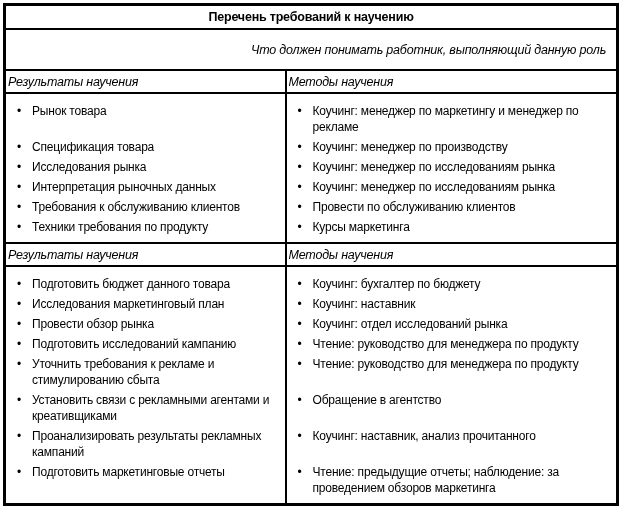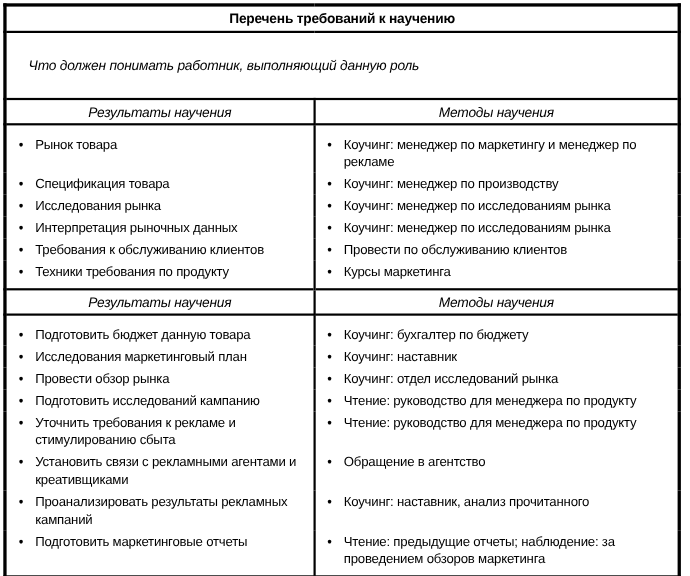"Что должен понимать работник," td.sec-hdr { padding: 20px -> 10px; text-align: left -> right }
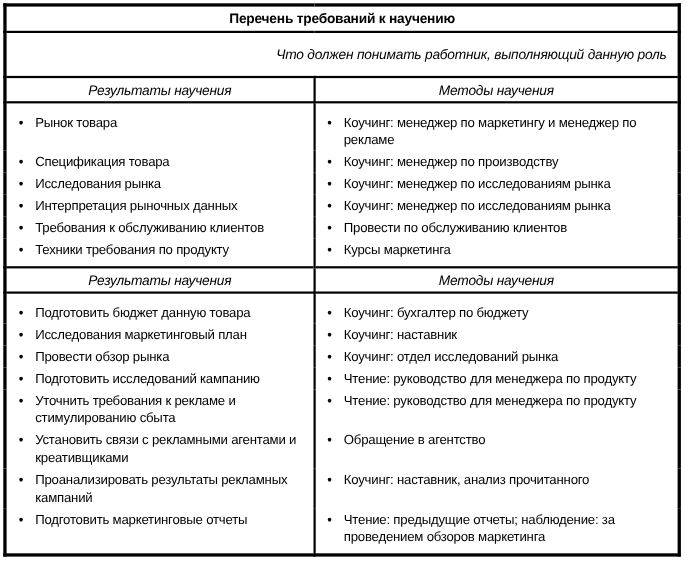"Результаты научения" td.col-hdr { text-align: center -> none }
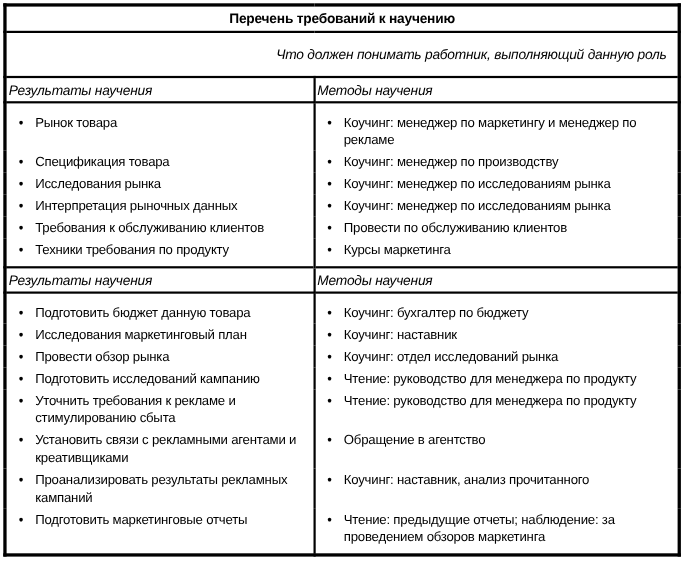"Подготовить бюджет данную товара" span.txt { text: данную -> данного }
